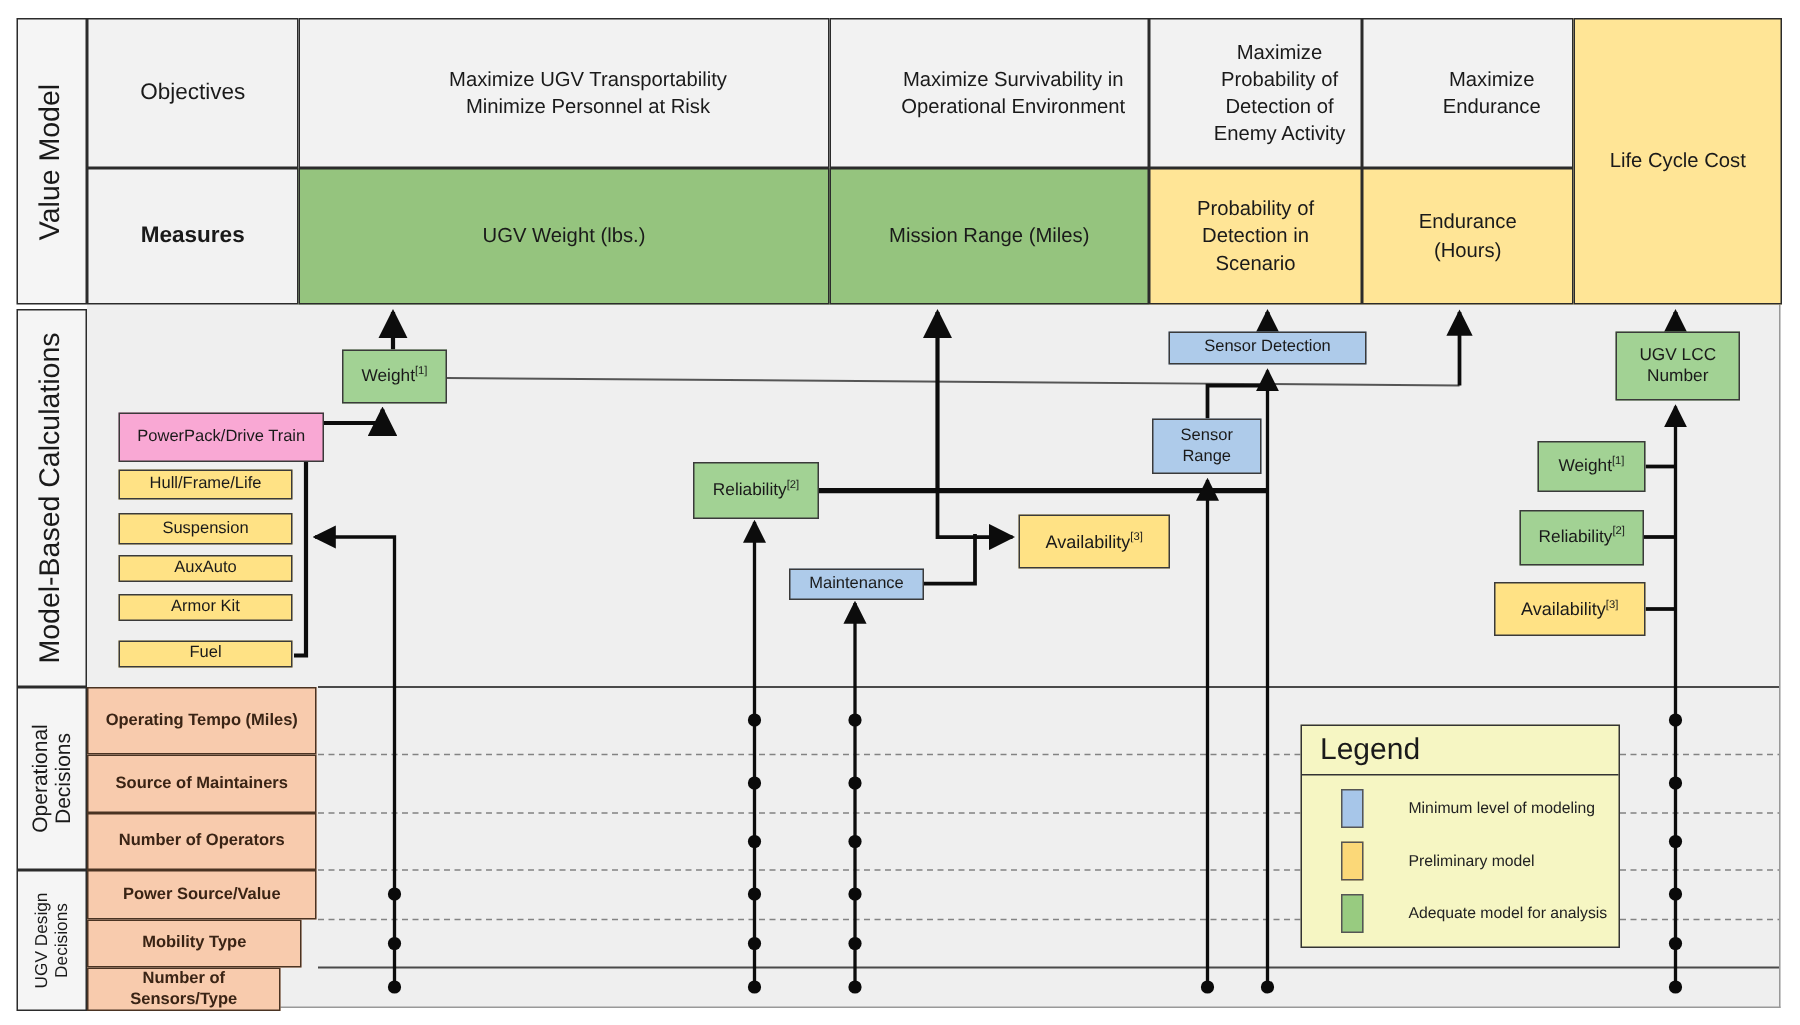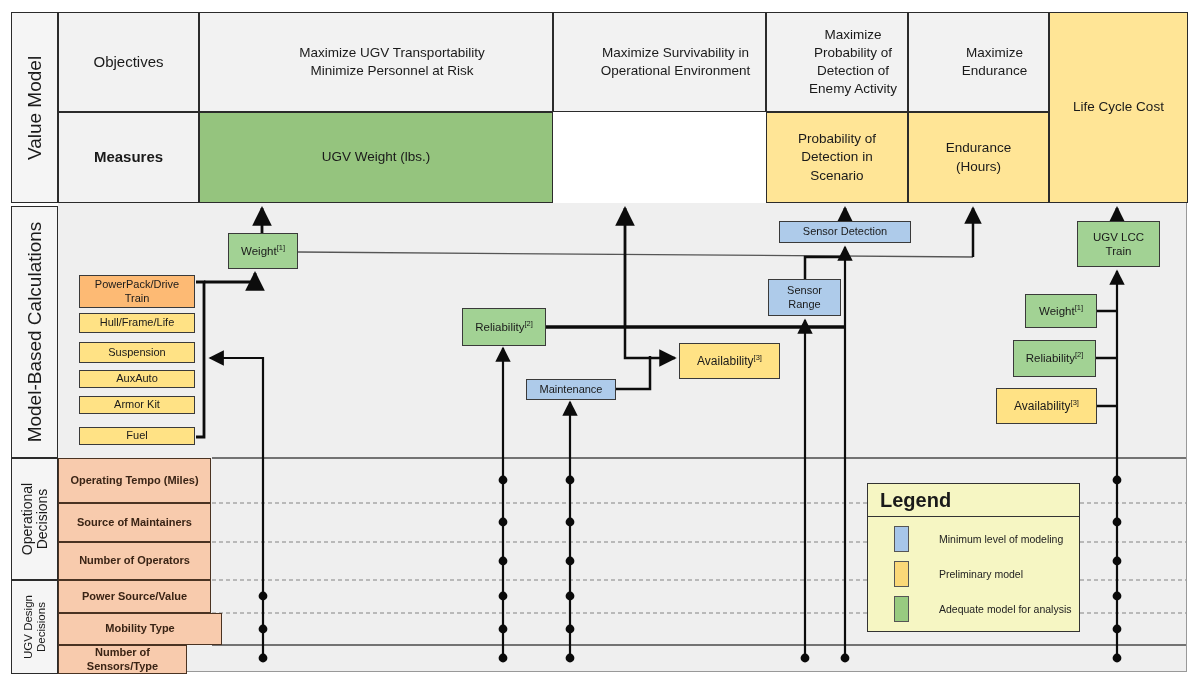"Mission Range (Miles)" div.cell { html: none -> <div>Mission Range (Miles)</div> }
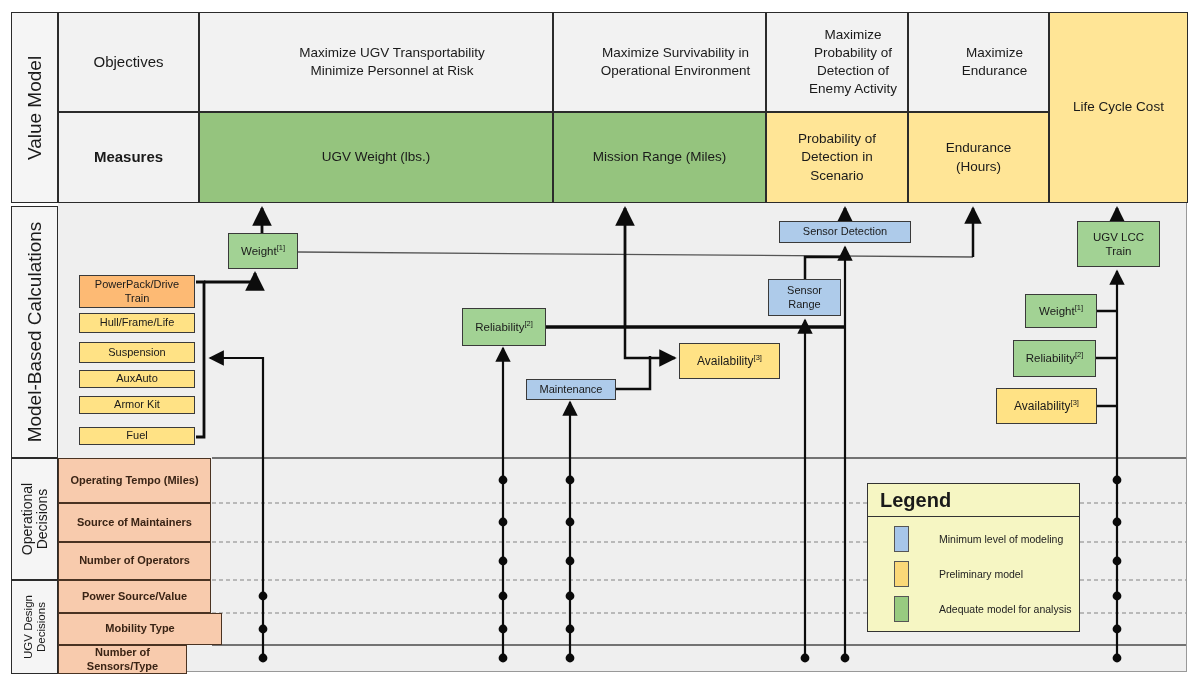"UGV LCC Train" div.box { text: Train -> Number }
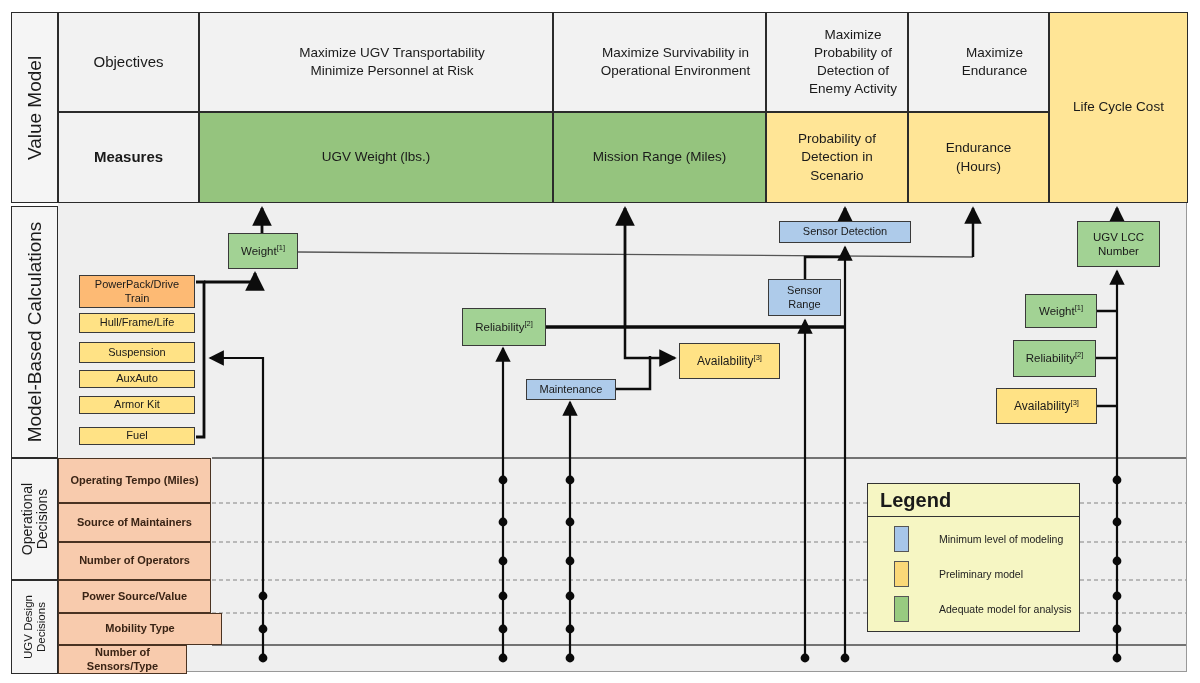"PowerPack/Drive Train" div.box { background-color: #fdba74 -> #f9a8d4; width: 116px -> 137px }
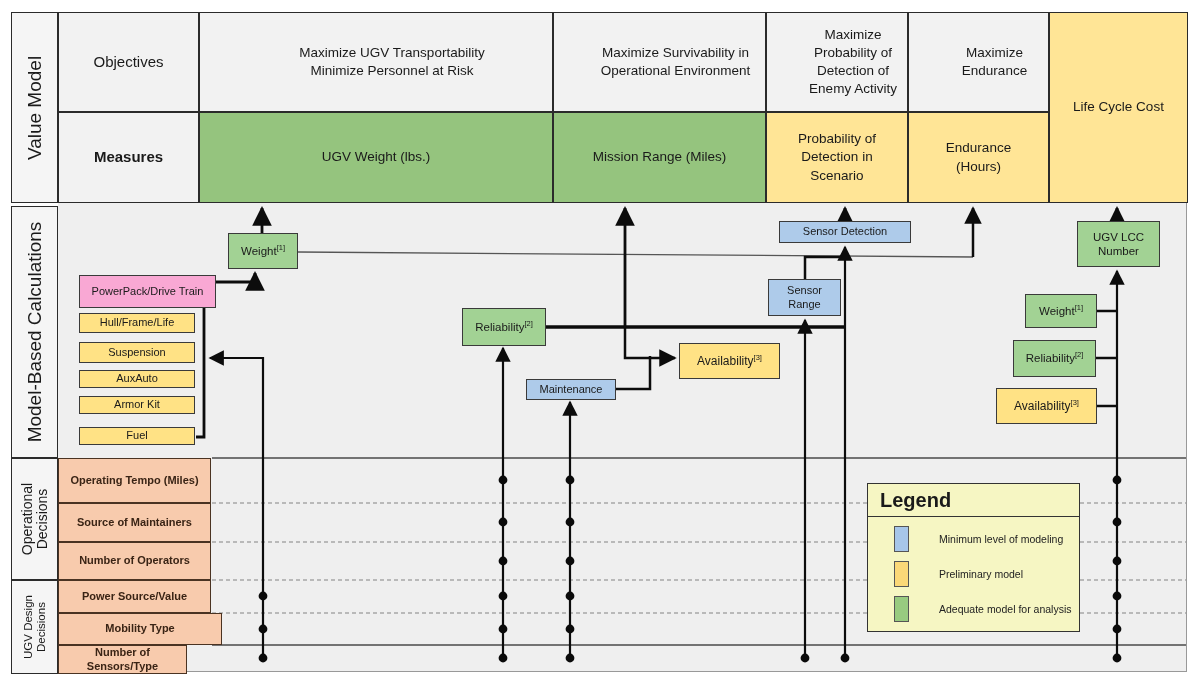"Legend" #legend .ltitle { font-weight: bold -> none }
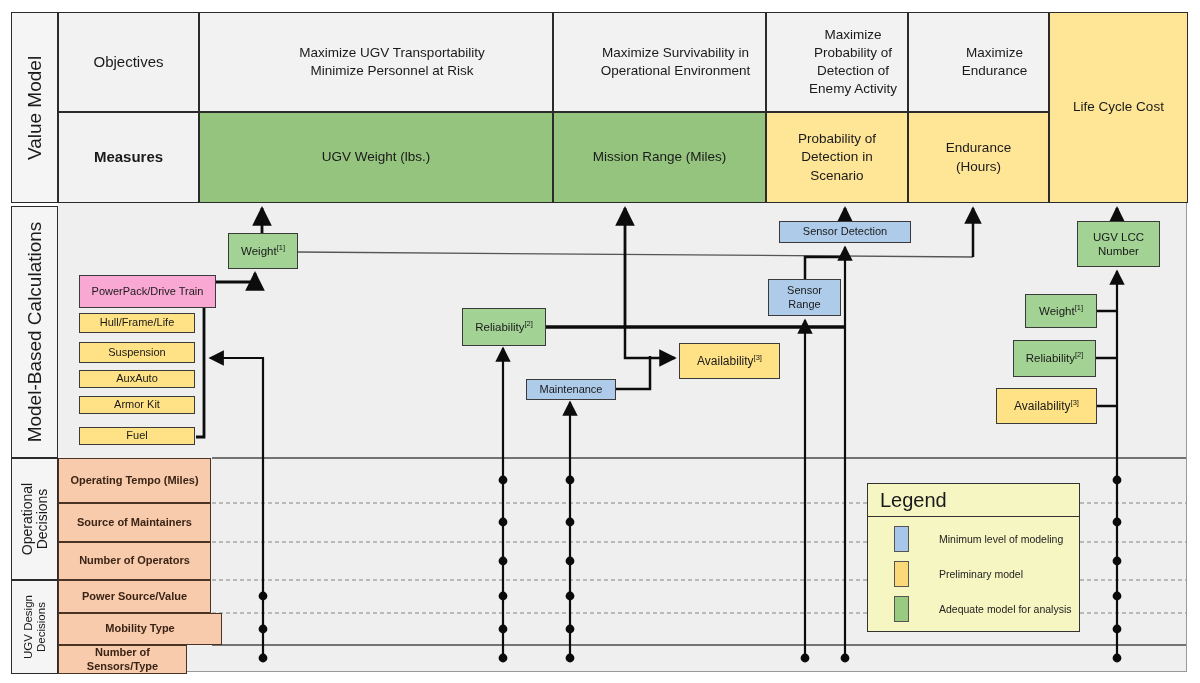"Mobility Type" div.orow { width: 164px -> 143px }
